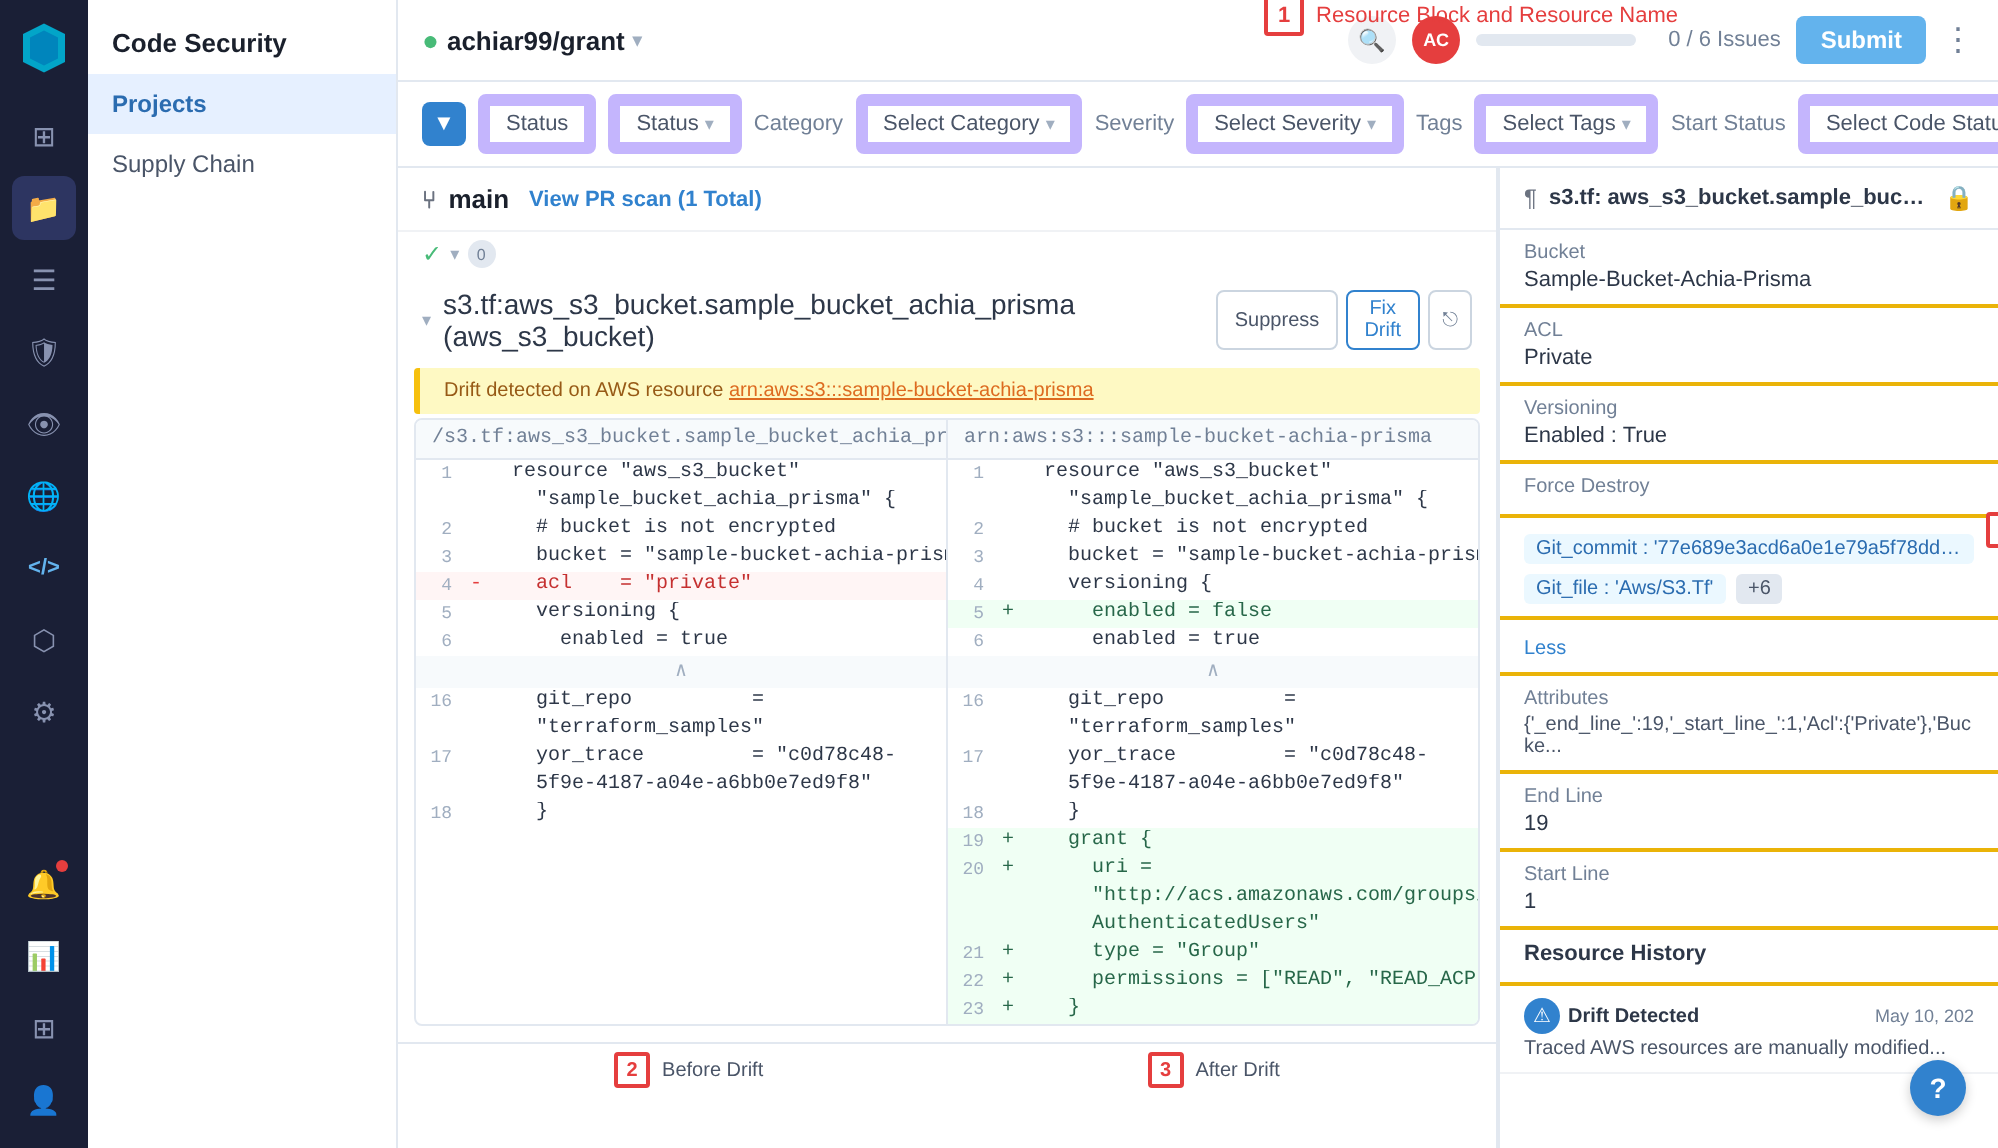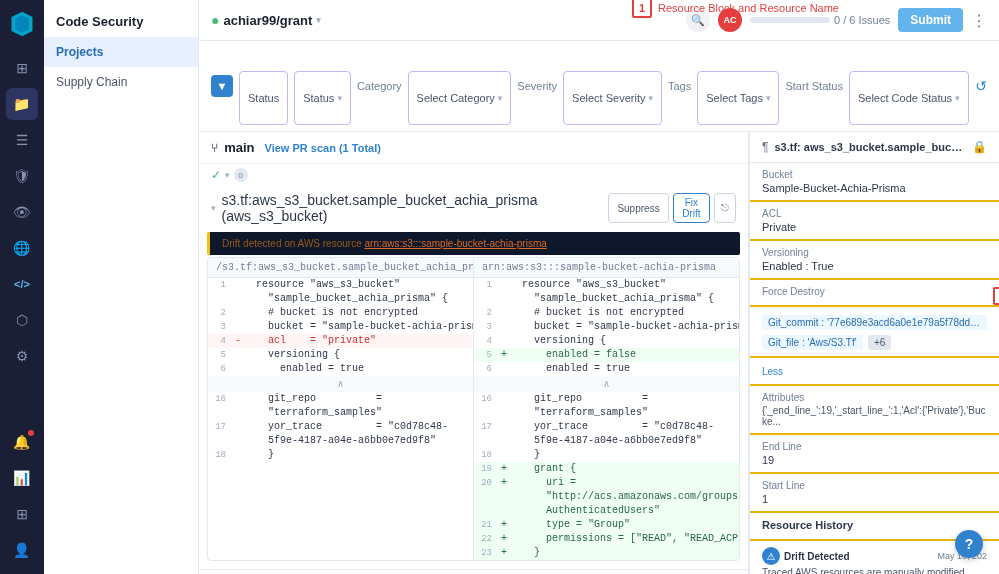"0 / 6 Issues" .header-progress { gap: 4px -> 16px }
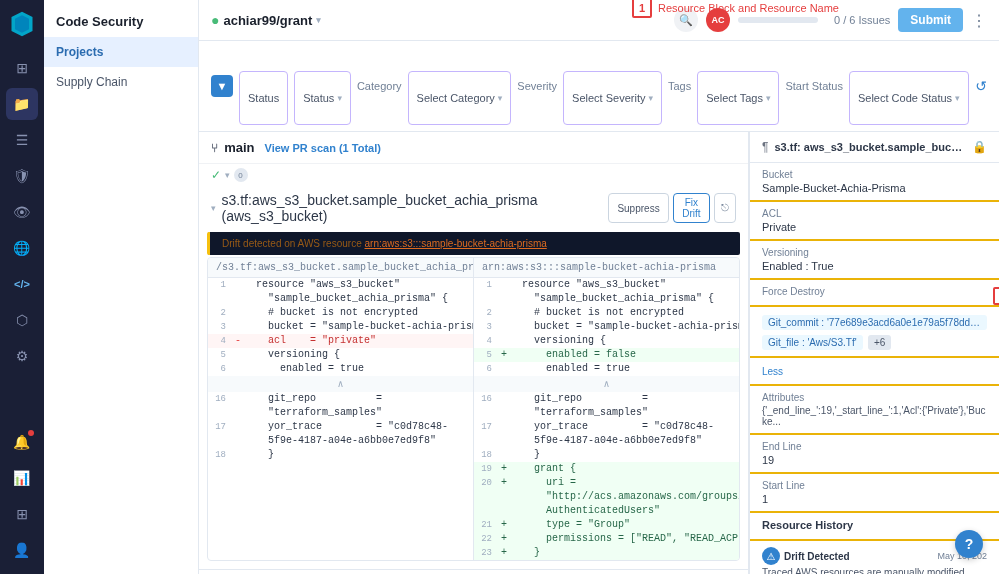"Status" .filter-btn { border: 1px solid #c4b5fd -> 6px solid #c4b5fd; margin-top: 24px -> none; padding: 20px 8px -> 3px 8px }
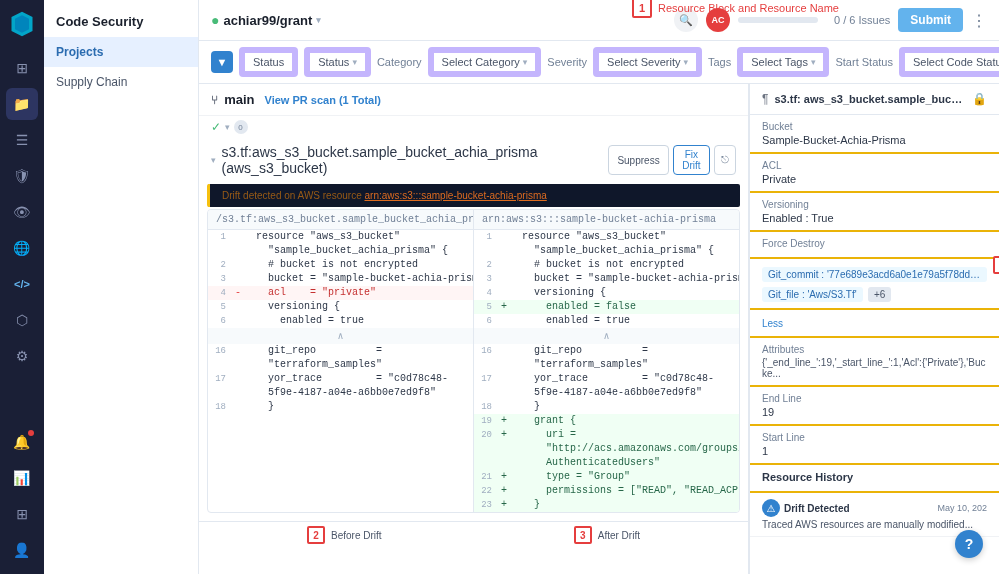"Drift detected on AWS resource" .drift-warning { background: #0f172a -> #fef9c3 }
